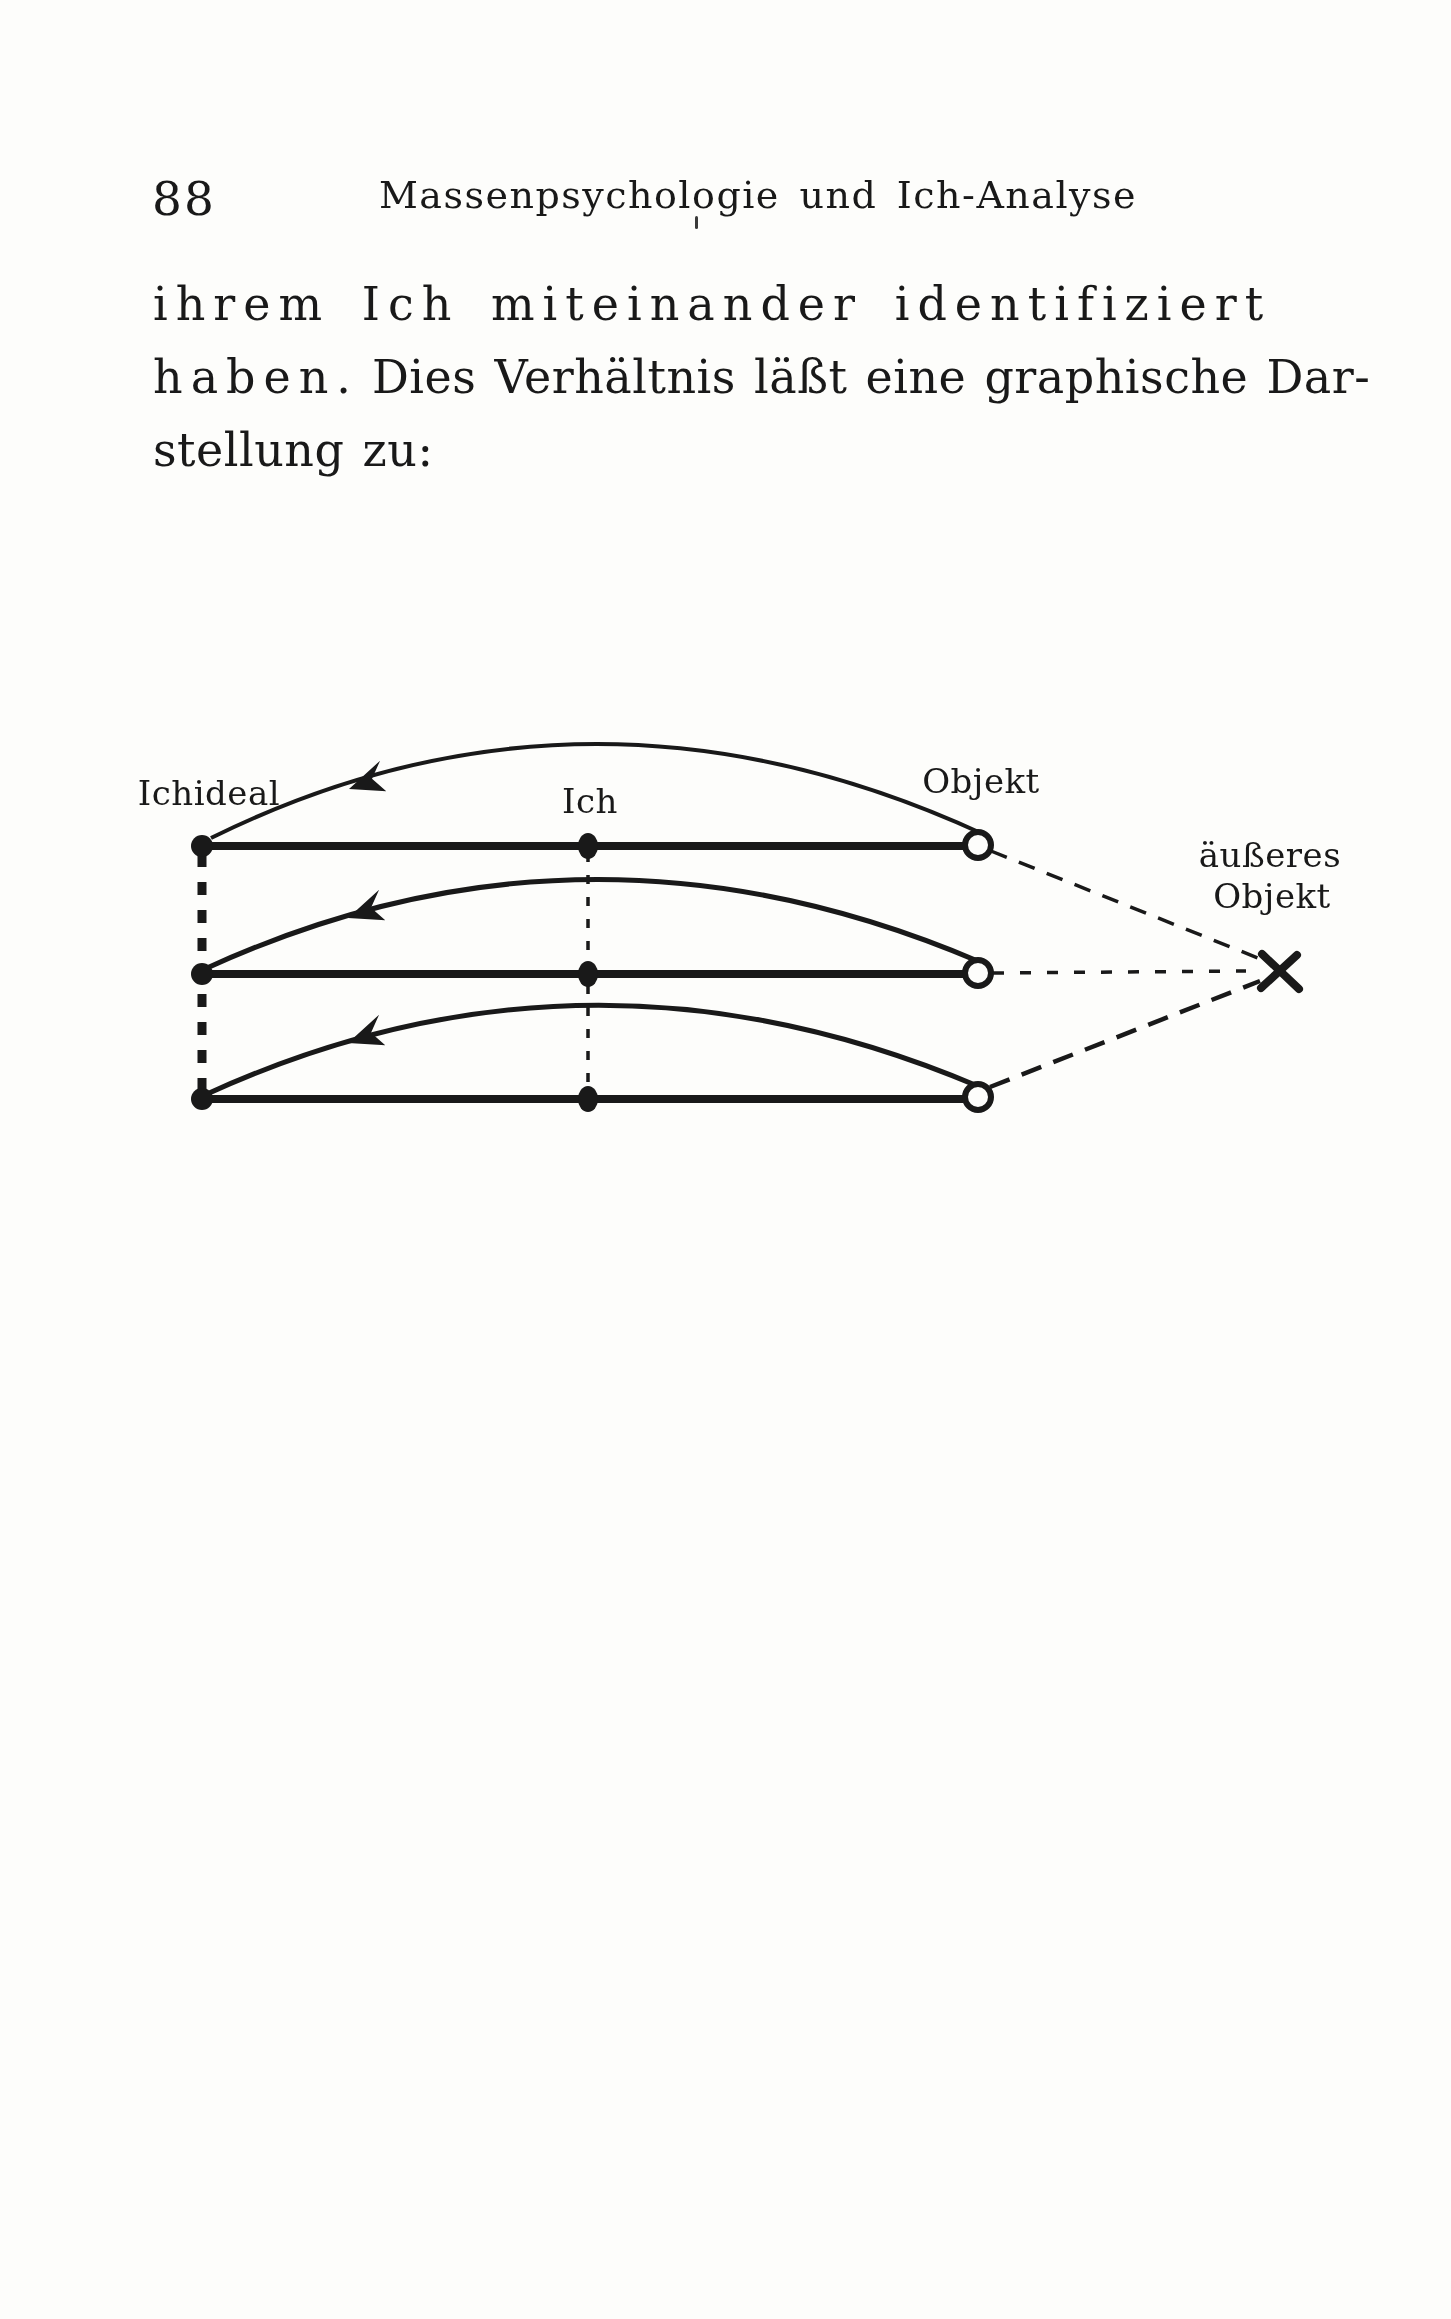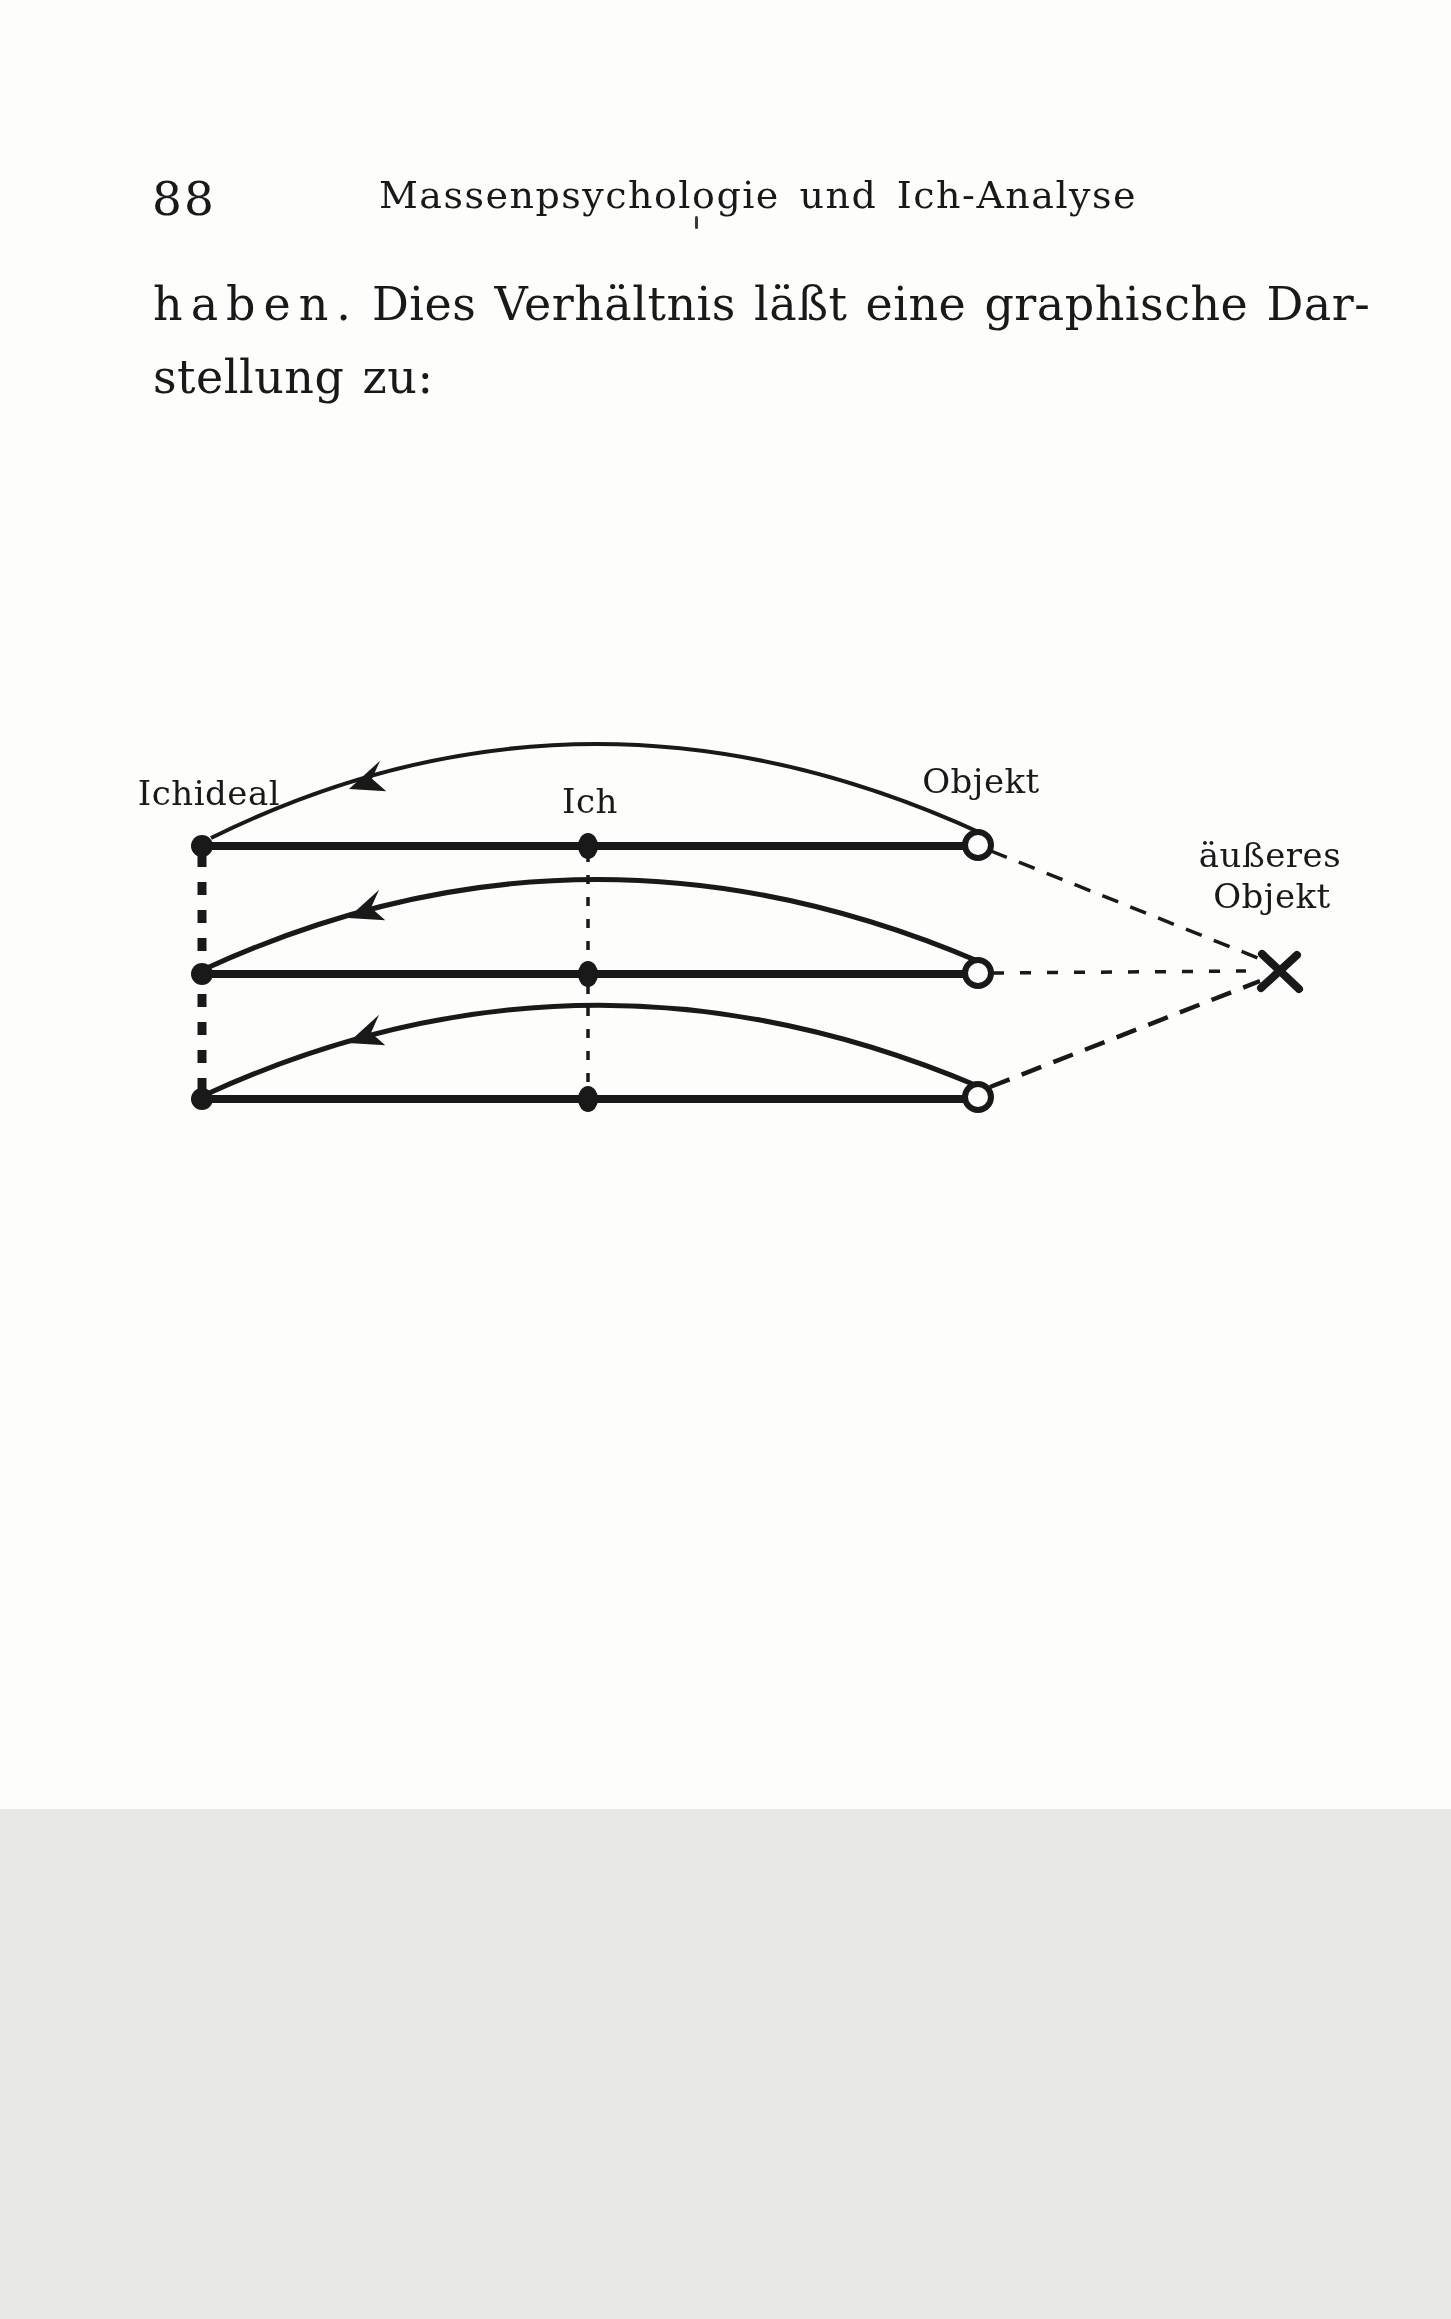"88" .page { height: 1809px -> 2319px }
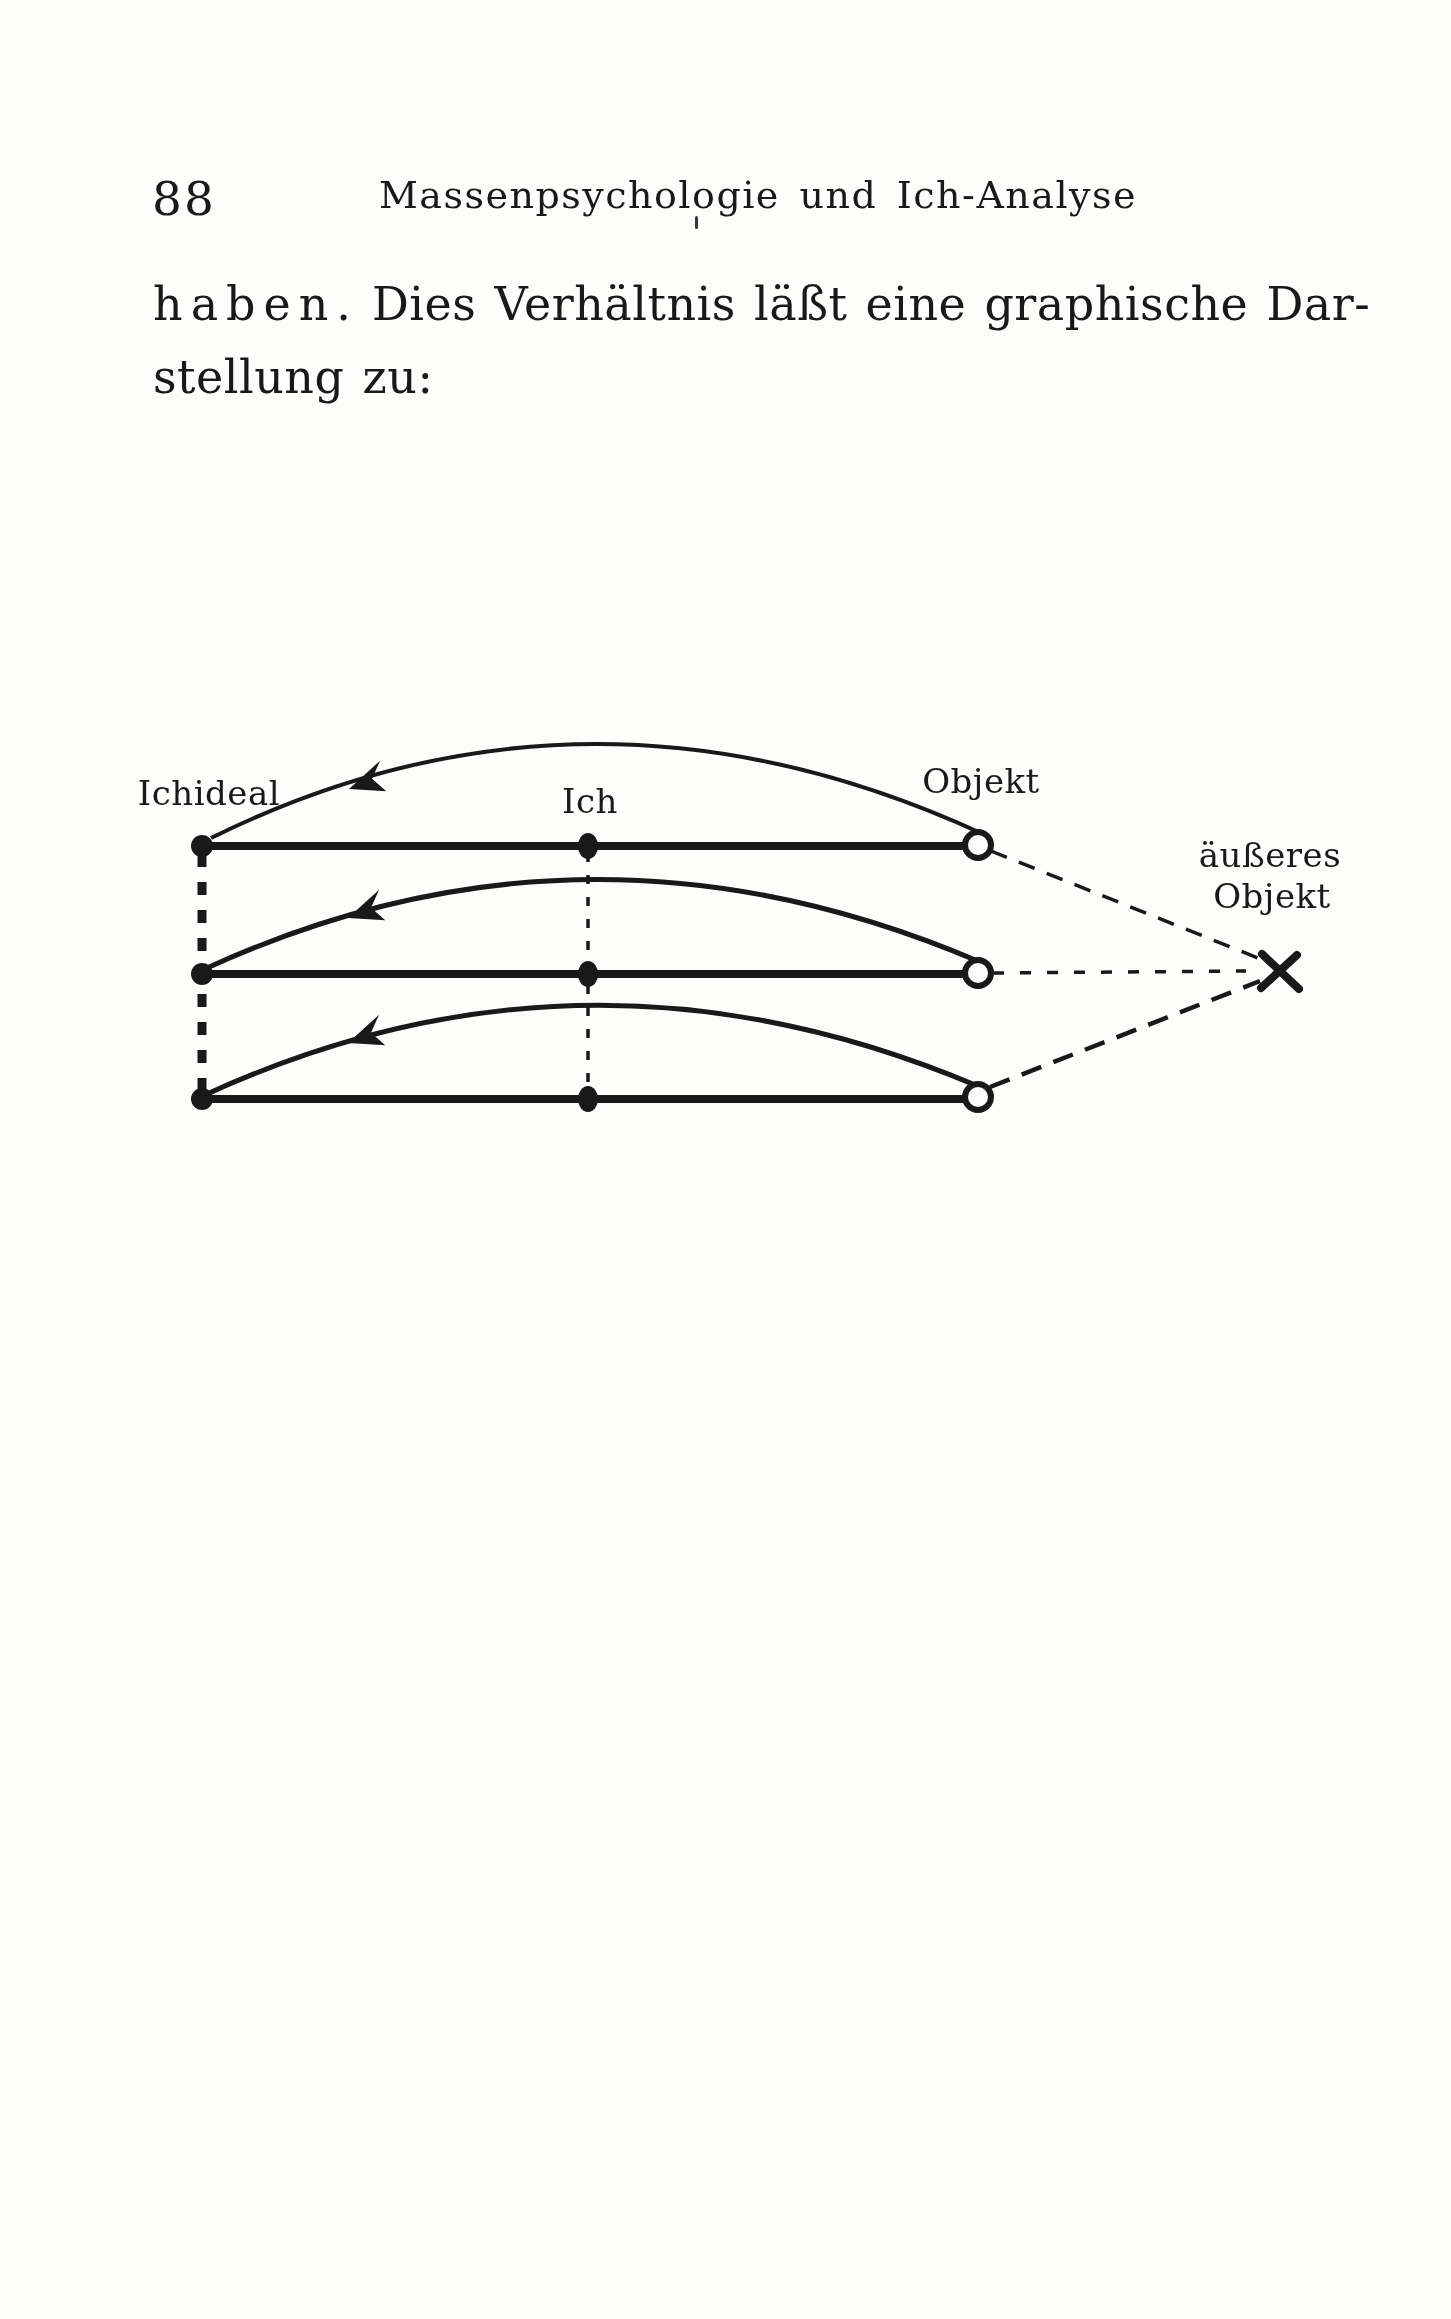"ihrem Ich miteinander identifiziert" div.line { html: none -> <div><span>ihrem Ich miteinander identifiziert</span></div> }
